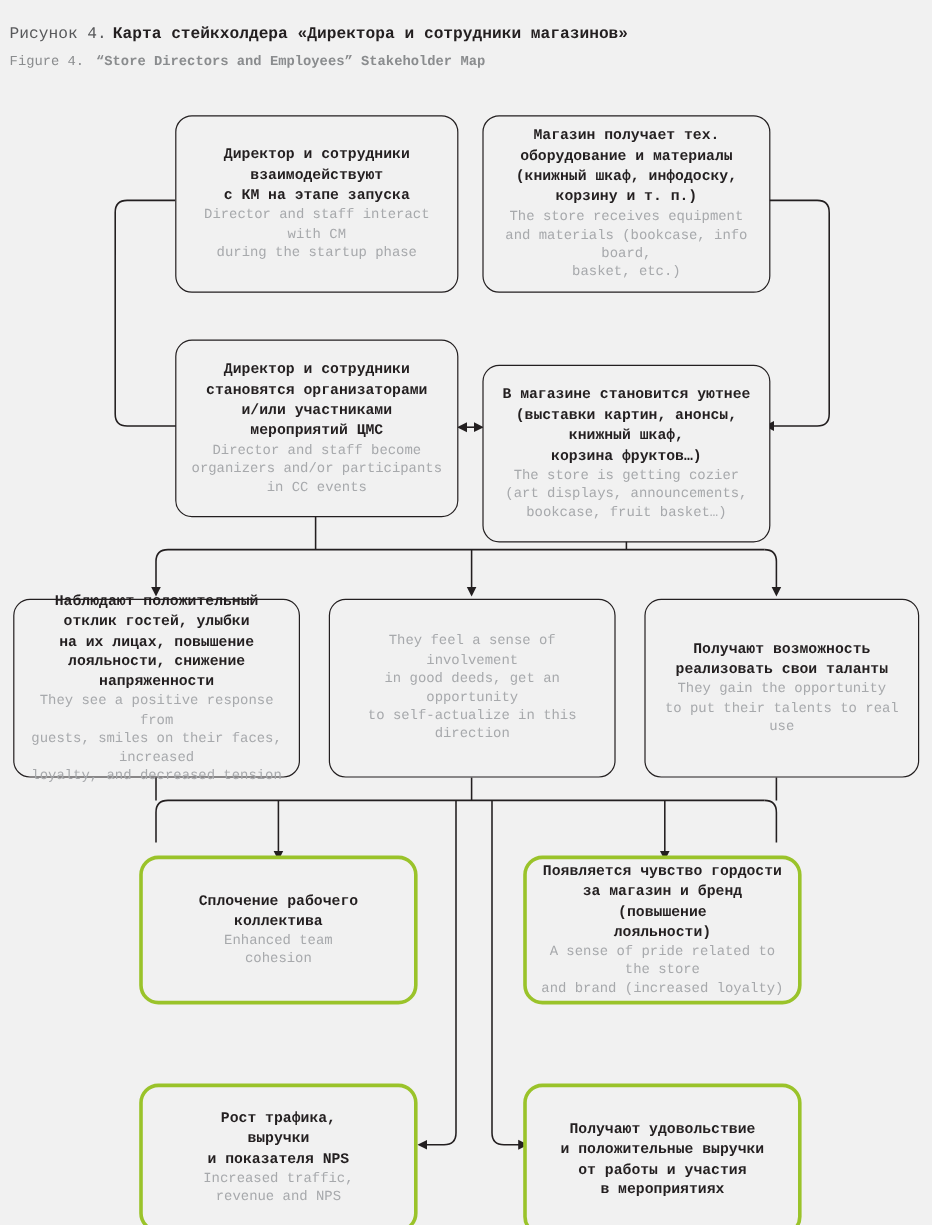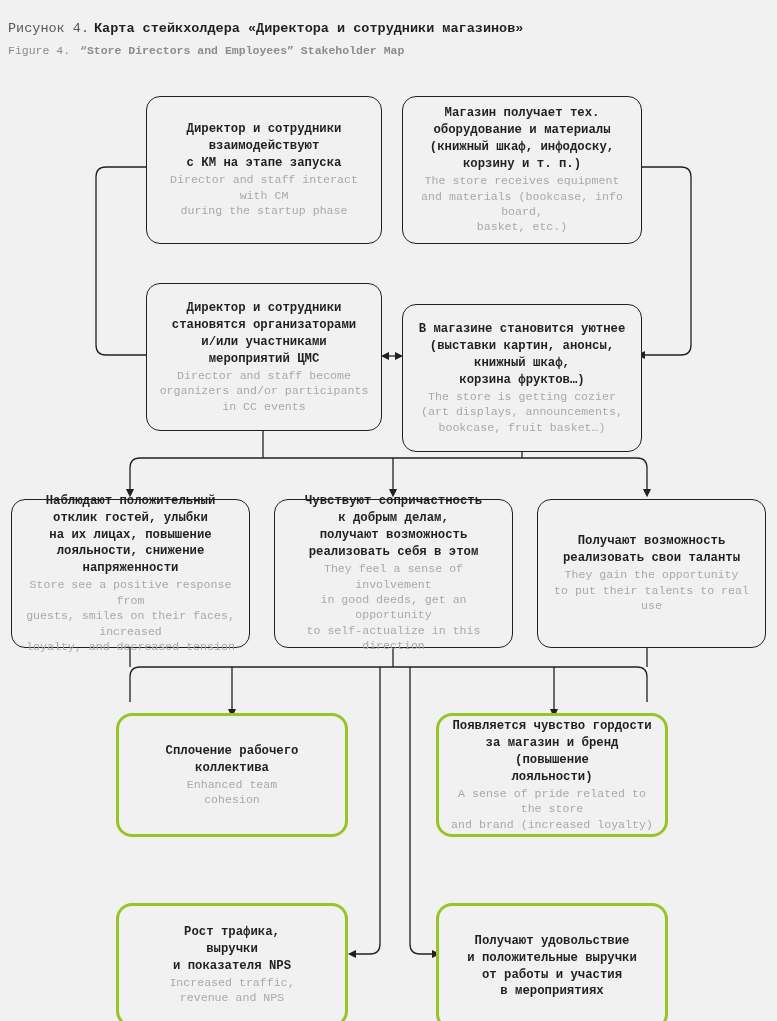"Чувствуют сопричастность" div.ru { html: <div>Чувствуют сопричастность к добрым делам, получают возможность реализовать себя в этом</div> -> none }
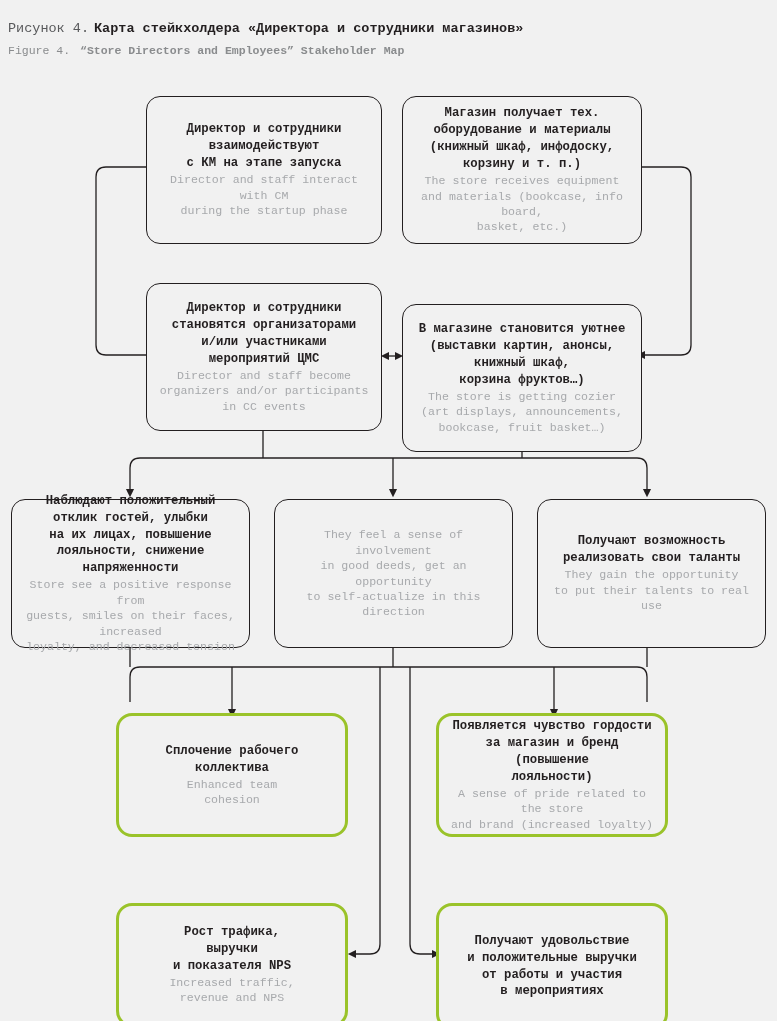"Store see a positive response" div.en { text: Store -> They }
